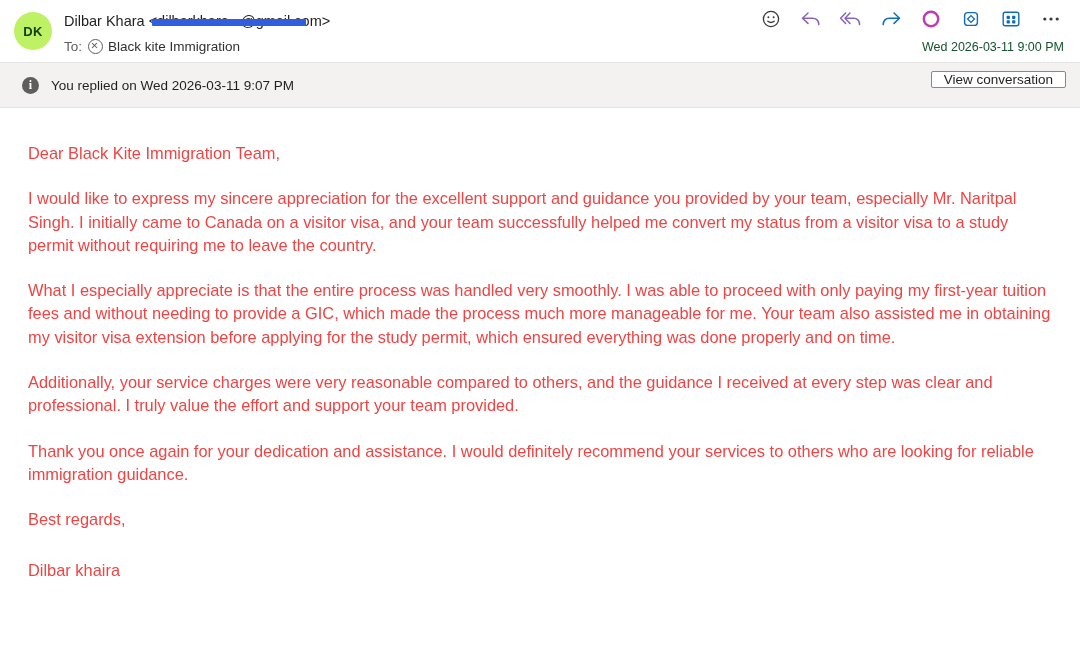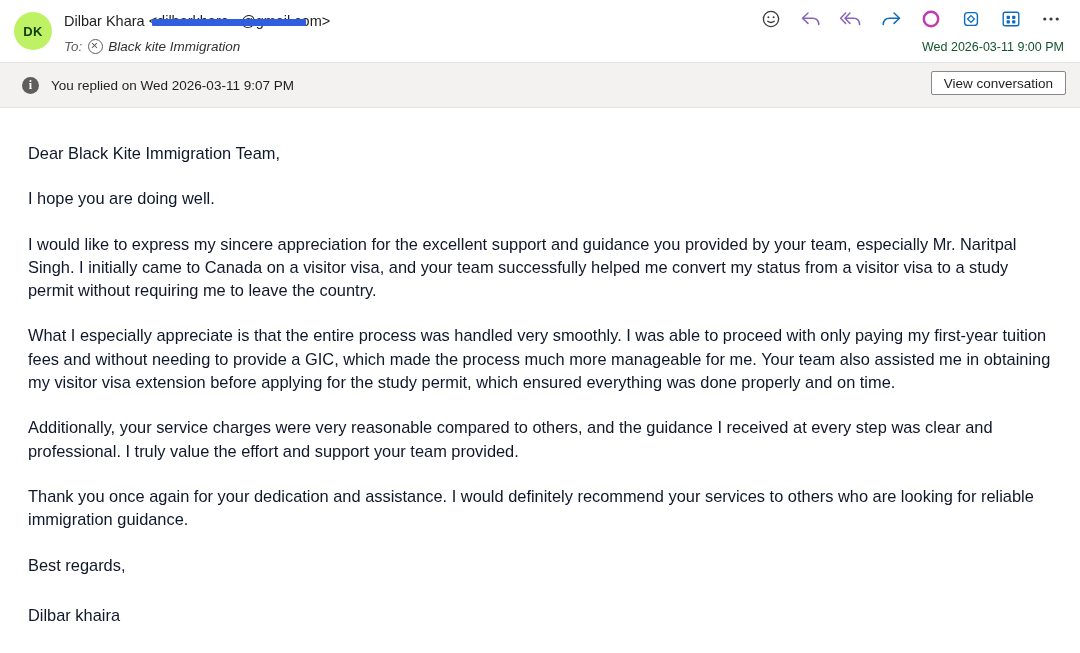"To:" .to-line { font-style: italic -> none }
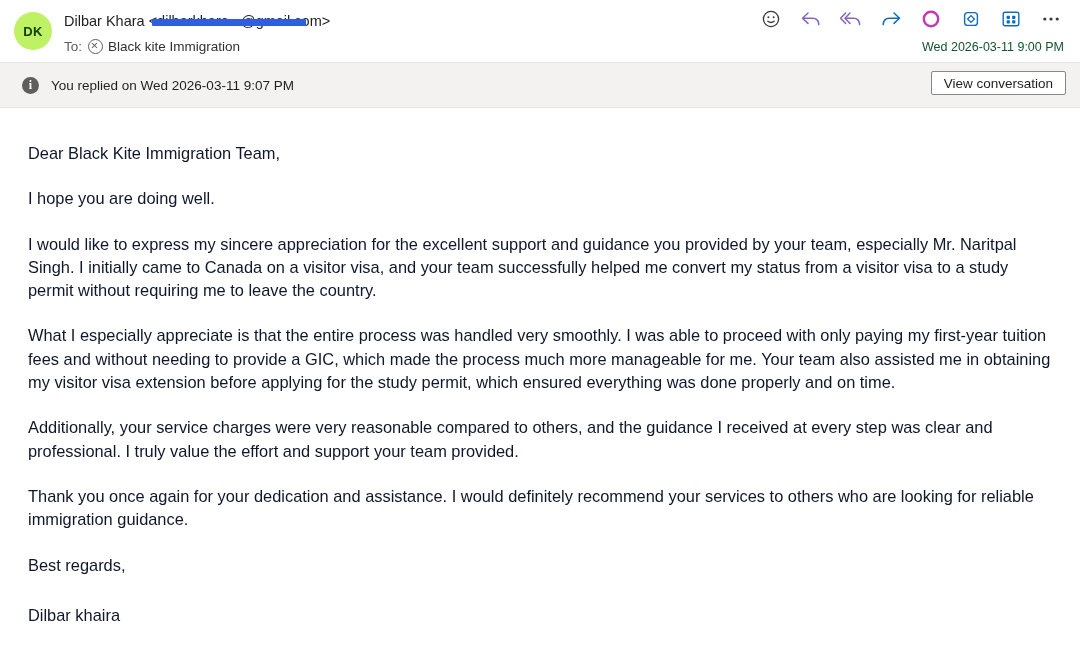"View conversation" .view-conv-btn { height: 24px -> 17px }
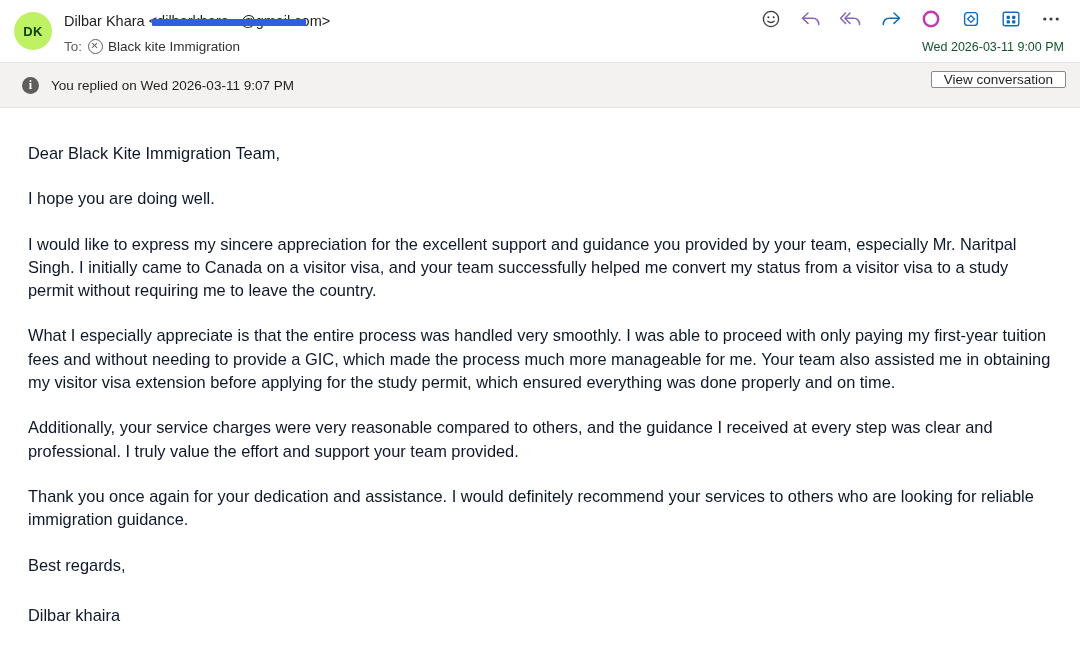"Dear Black Kite Immigration Team," .mail-body p { color: #0f172a -> #ef4444 }
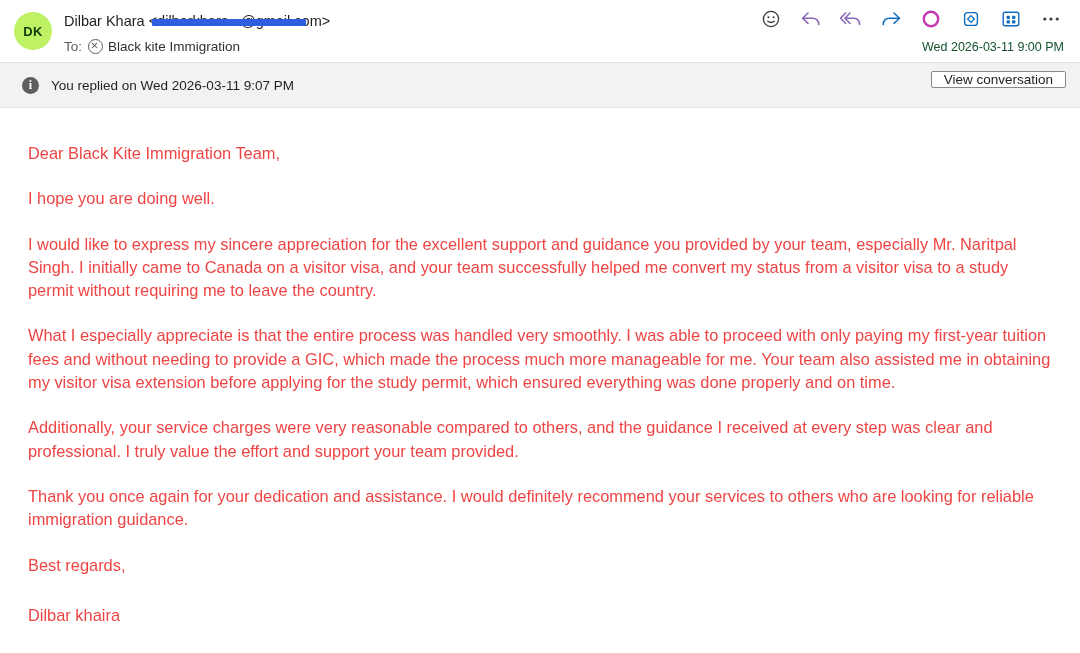"I hope you are doing" p { html: <p>I hope you are doing well.</p> -> none }
